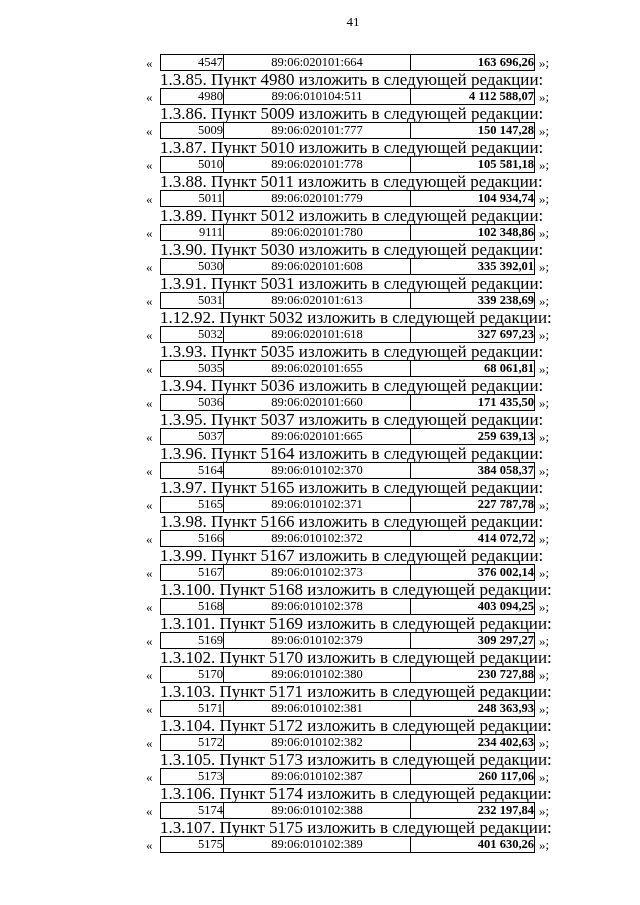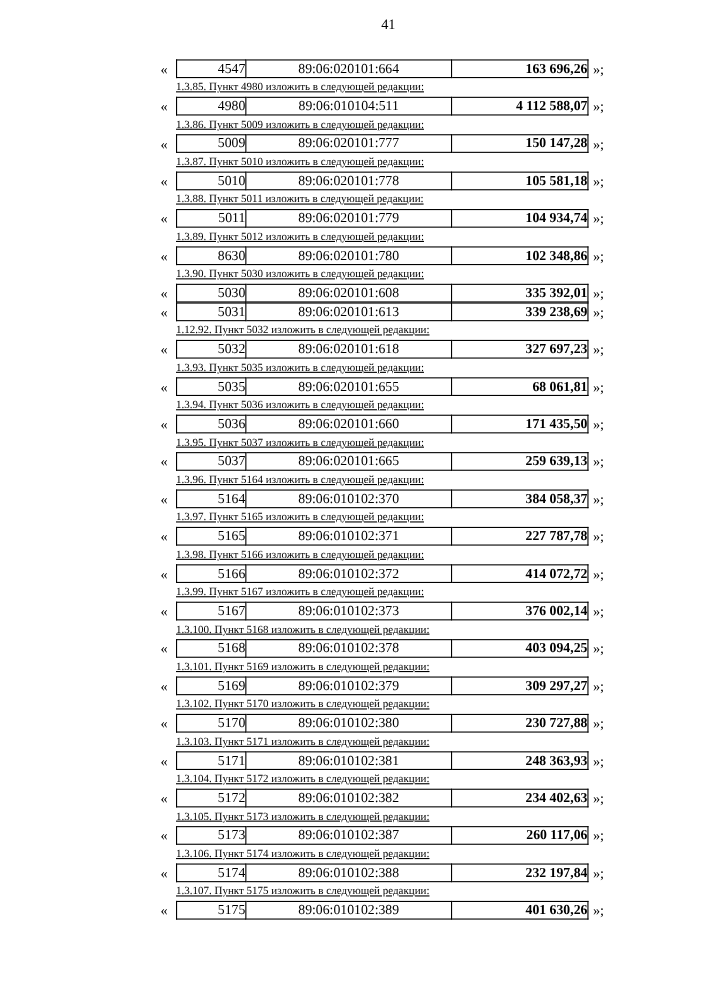"1.3.85. Пункт 4980 изложить в" .caption { font-size: 10px -> 17px; text-decoration: underline -> none }
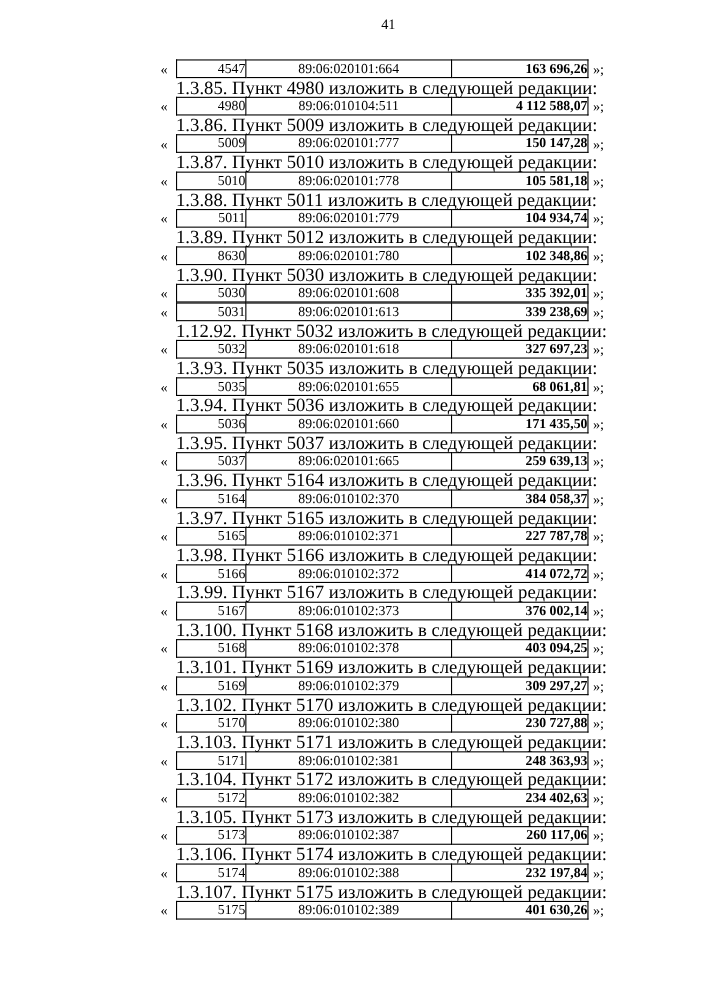"8630" td.c1 { text: 8630 -> 9111 }
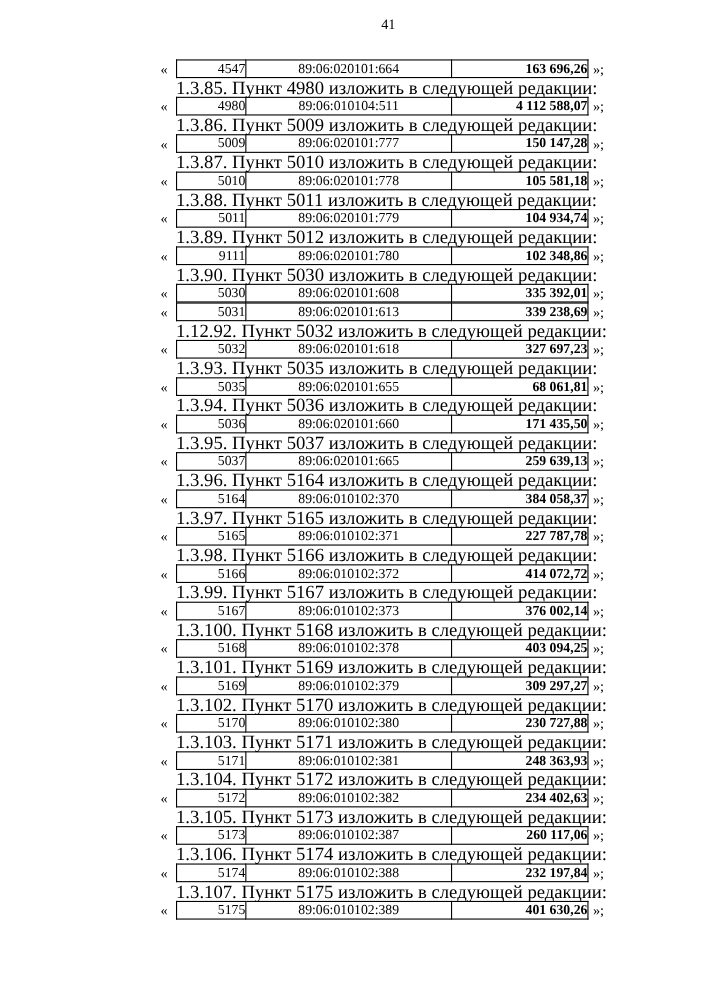"1.3.91. Пункт 5031 изложить в" div.caption { html: none -> <div>1.3.91. Пункт 5031 изложить в следующей редакции:</div> }
